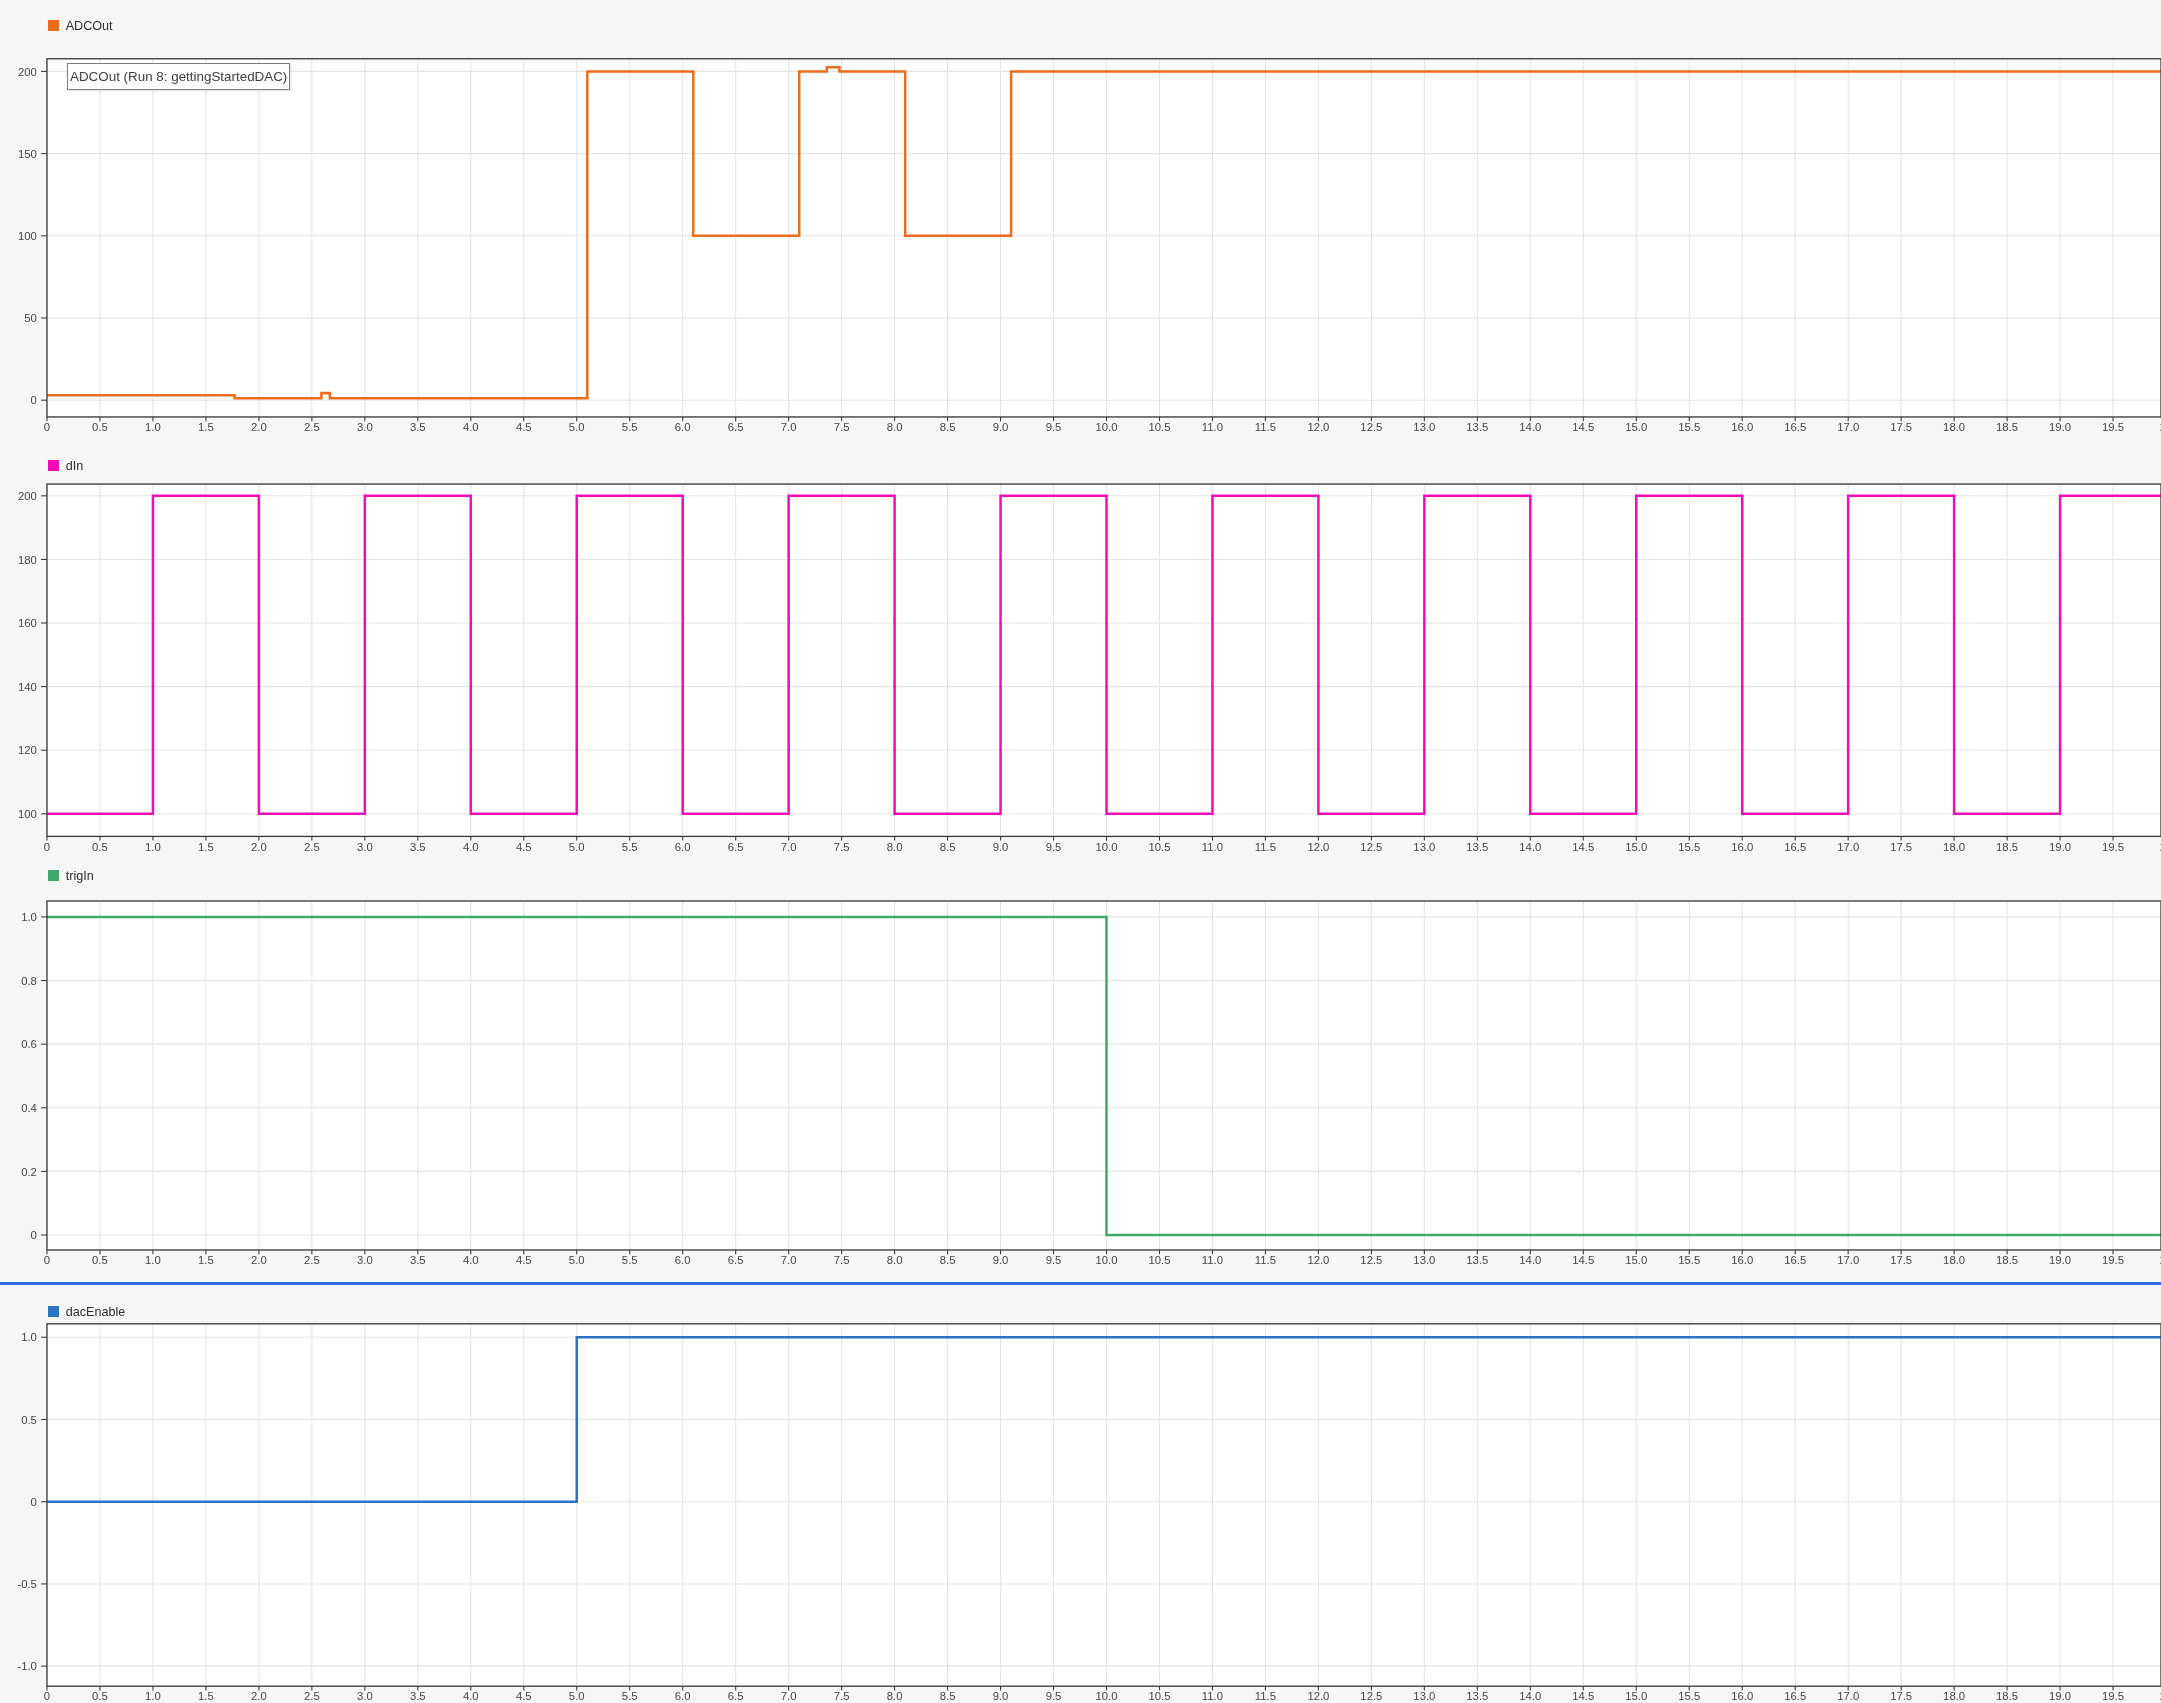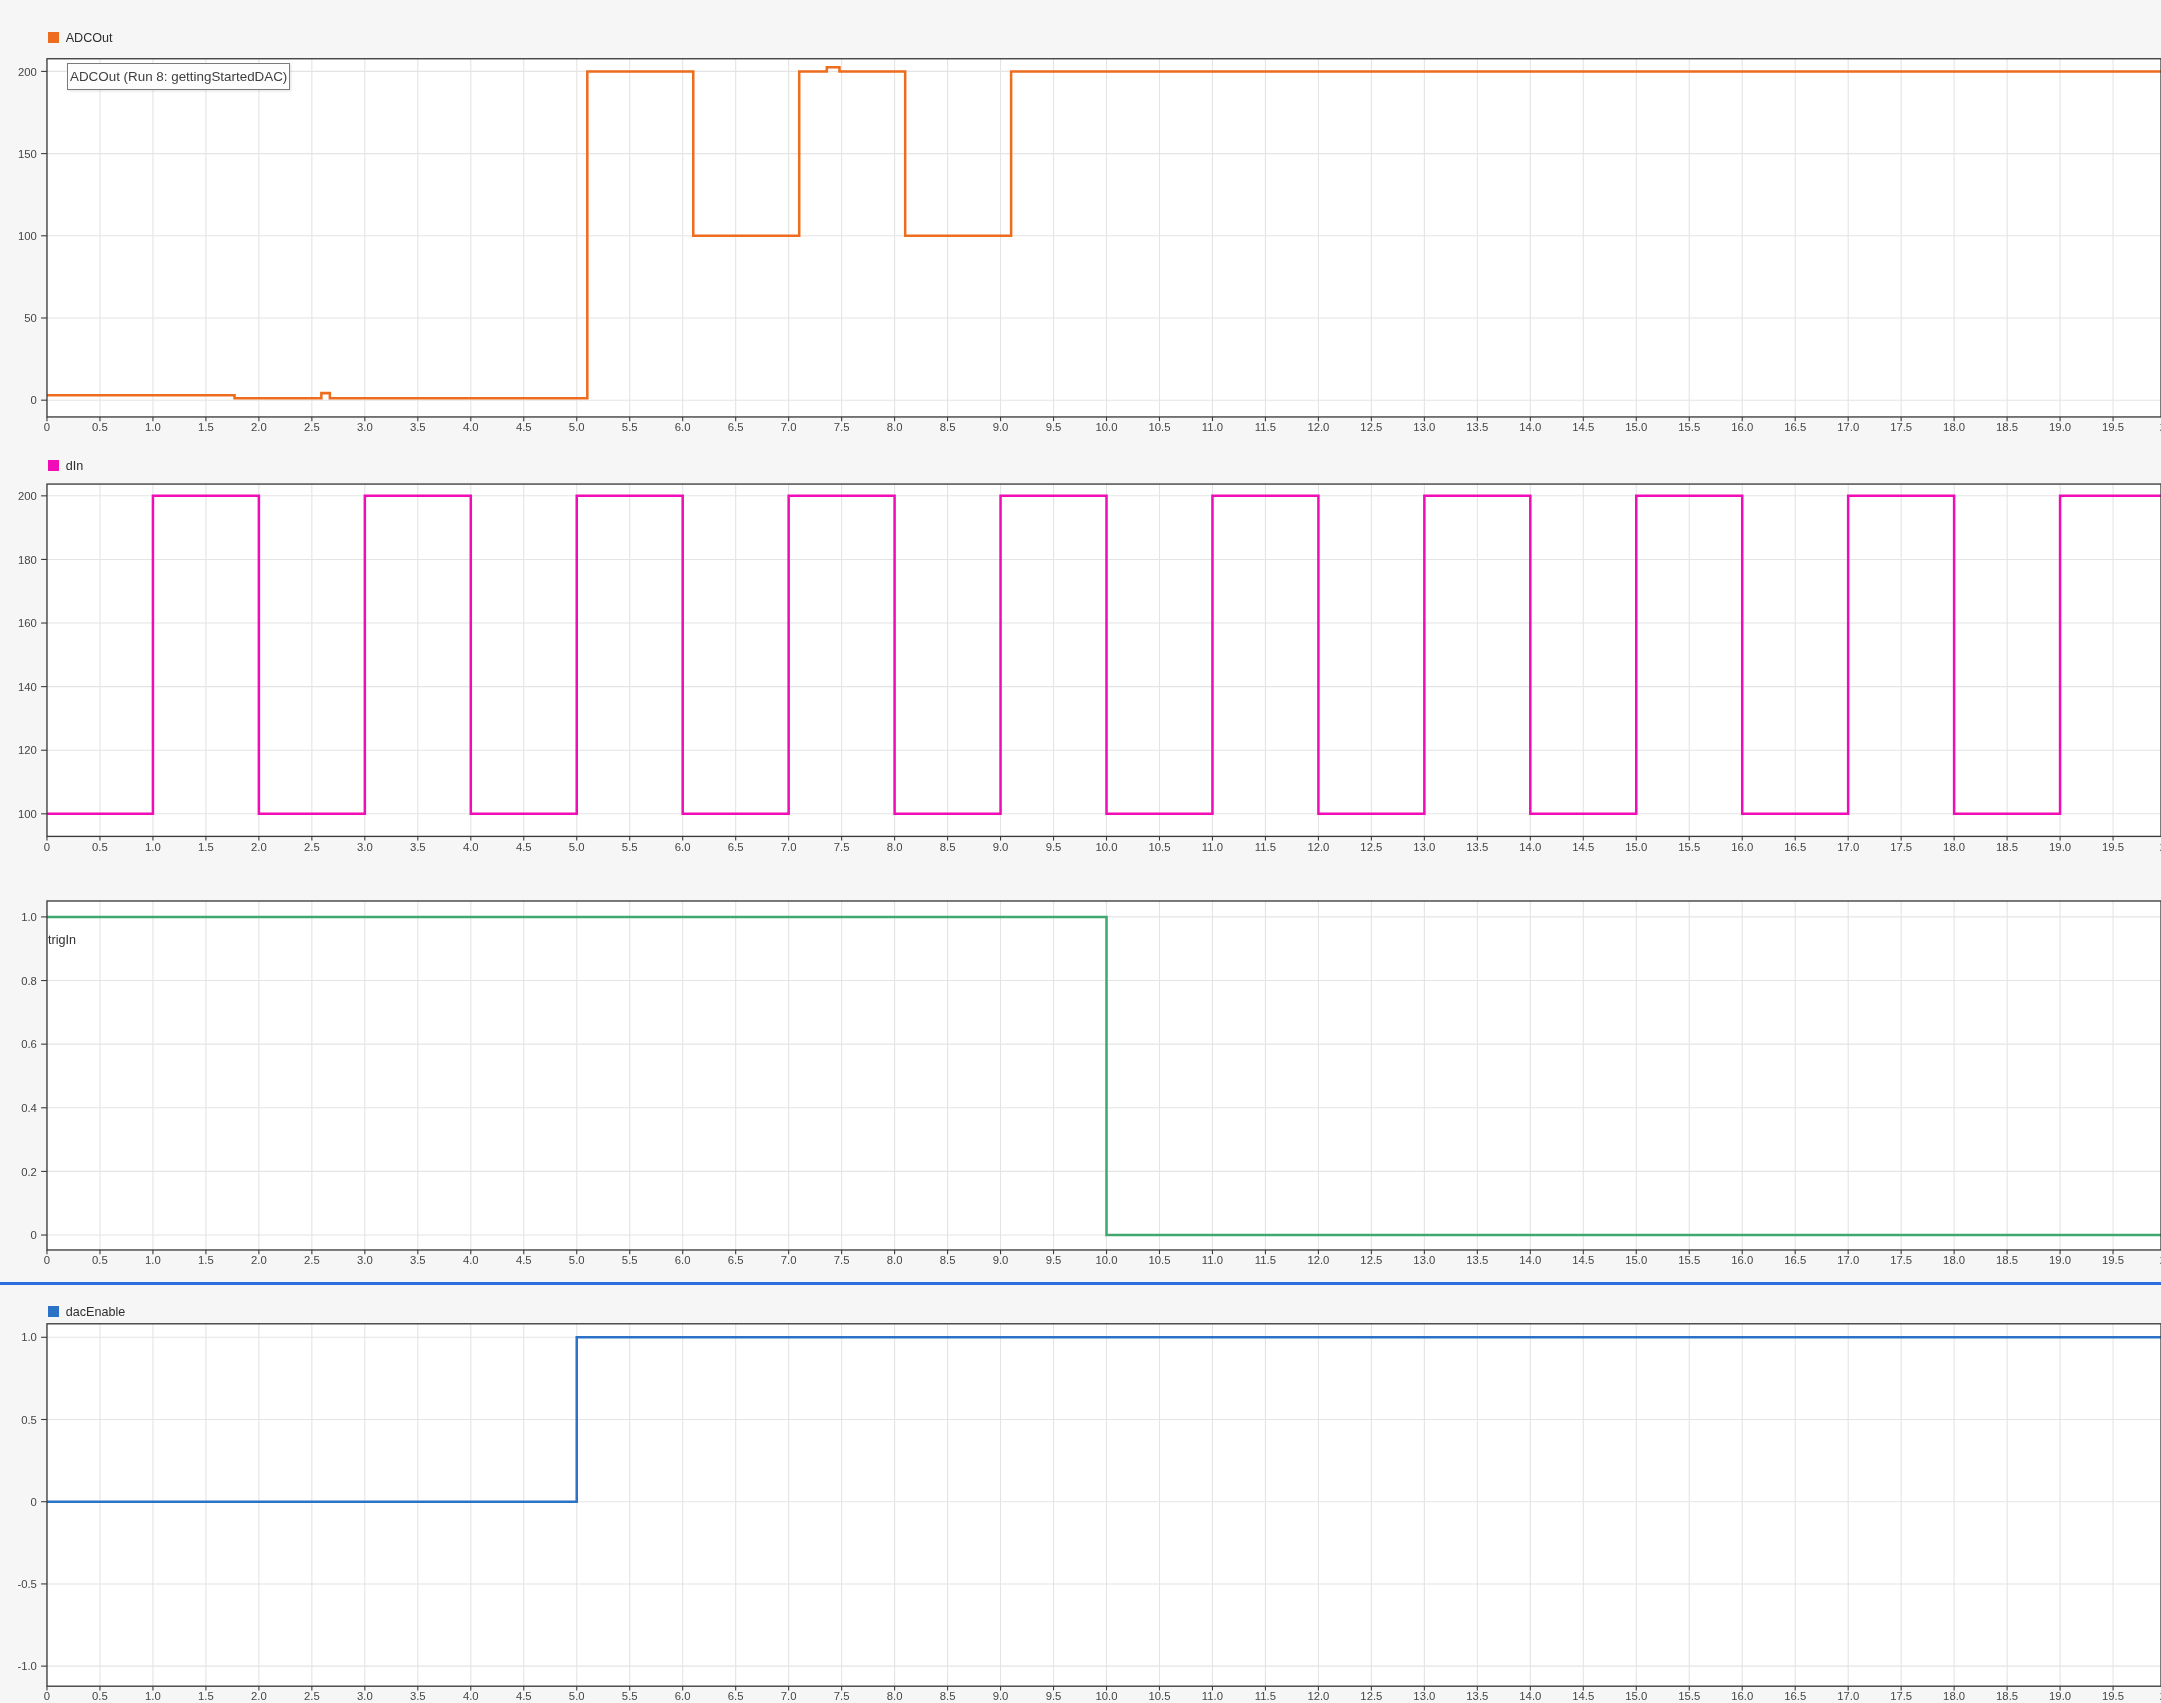"ADCOut" .legend-0 { top: 30px -> 18px }
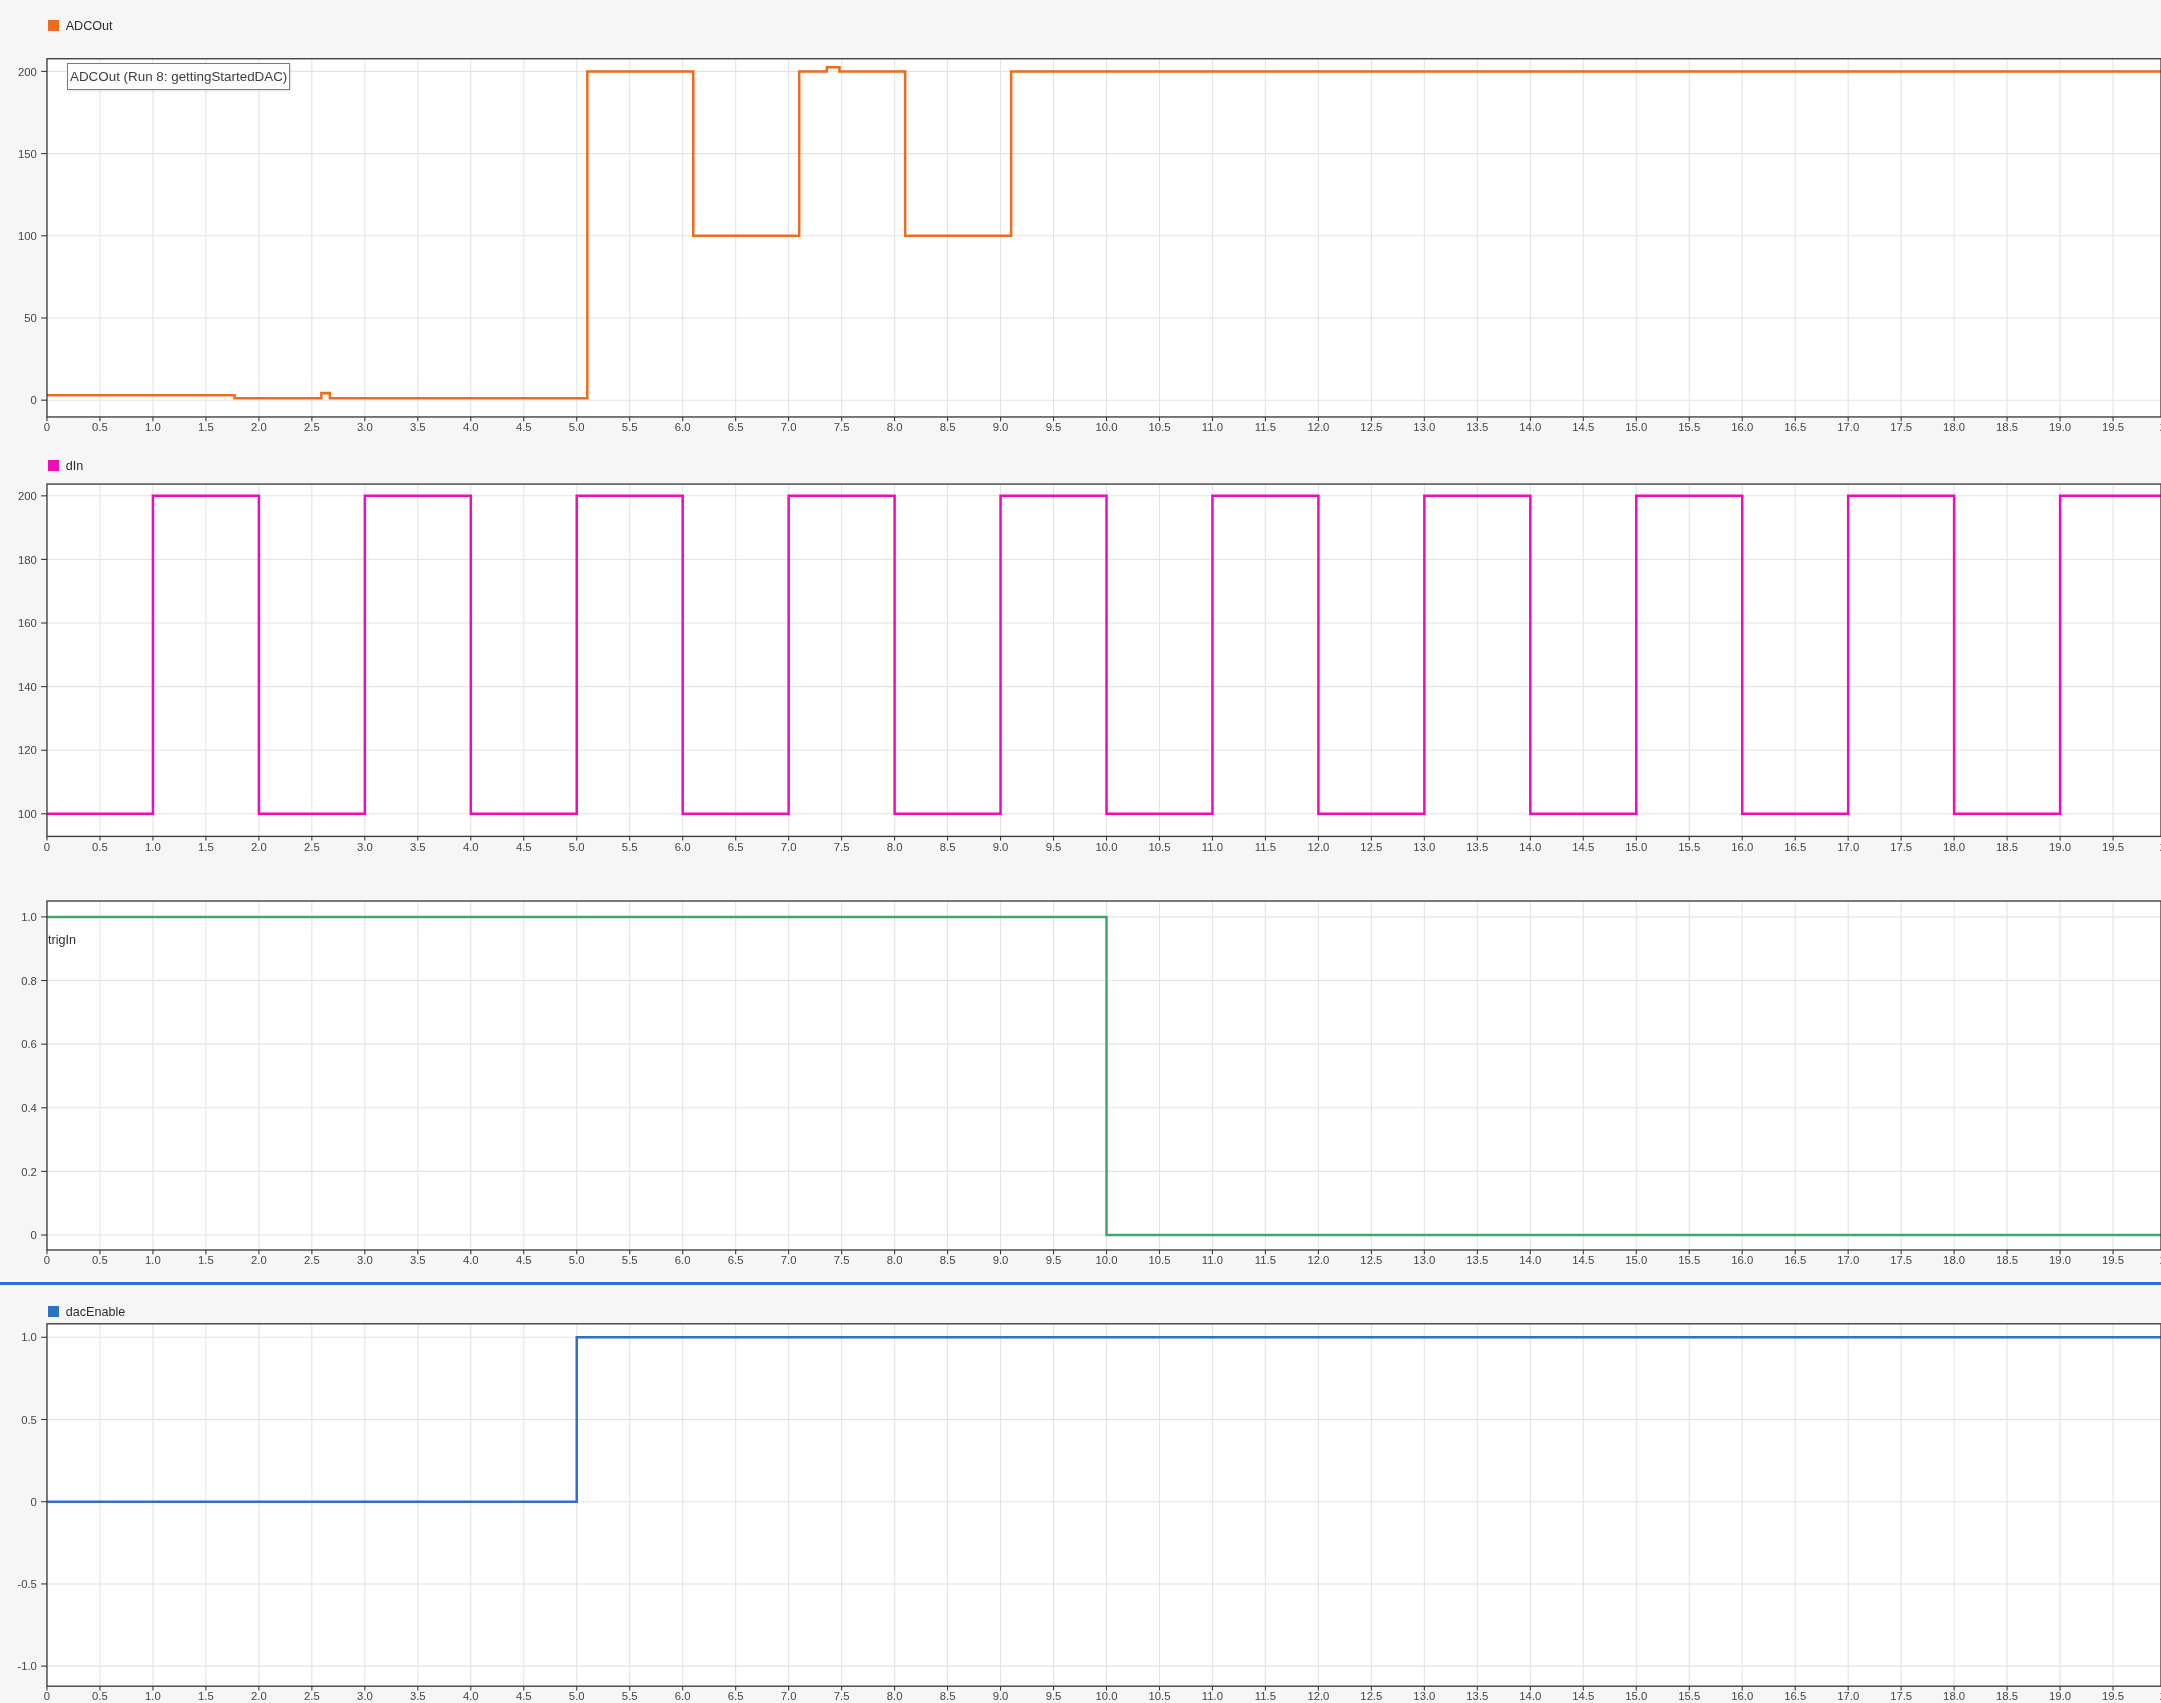"trigIn" .legend-2 { flex-direction: column -> none; top: 926px -> 868px }
